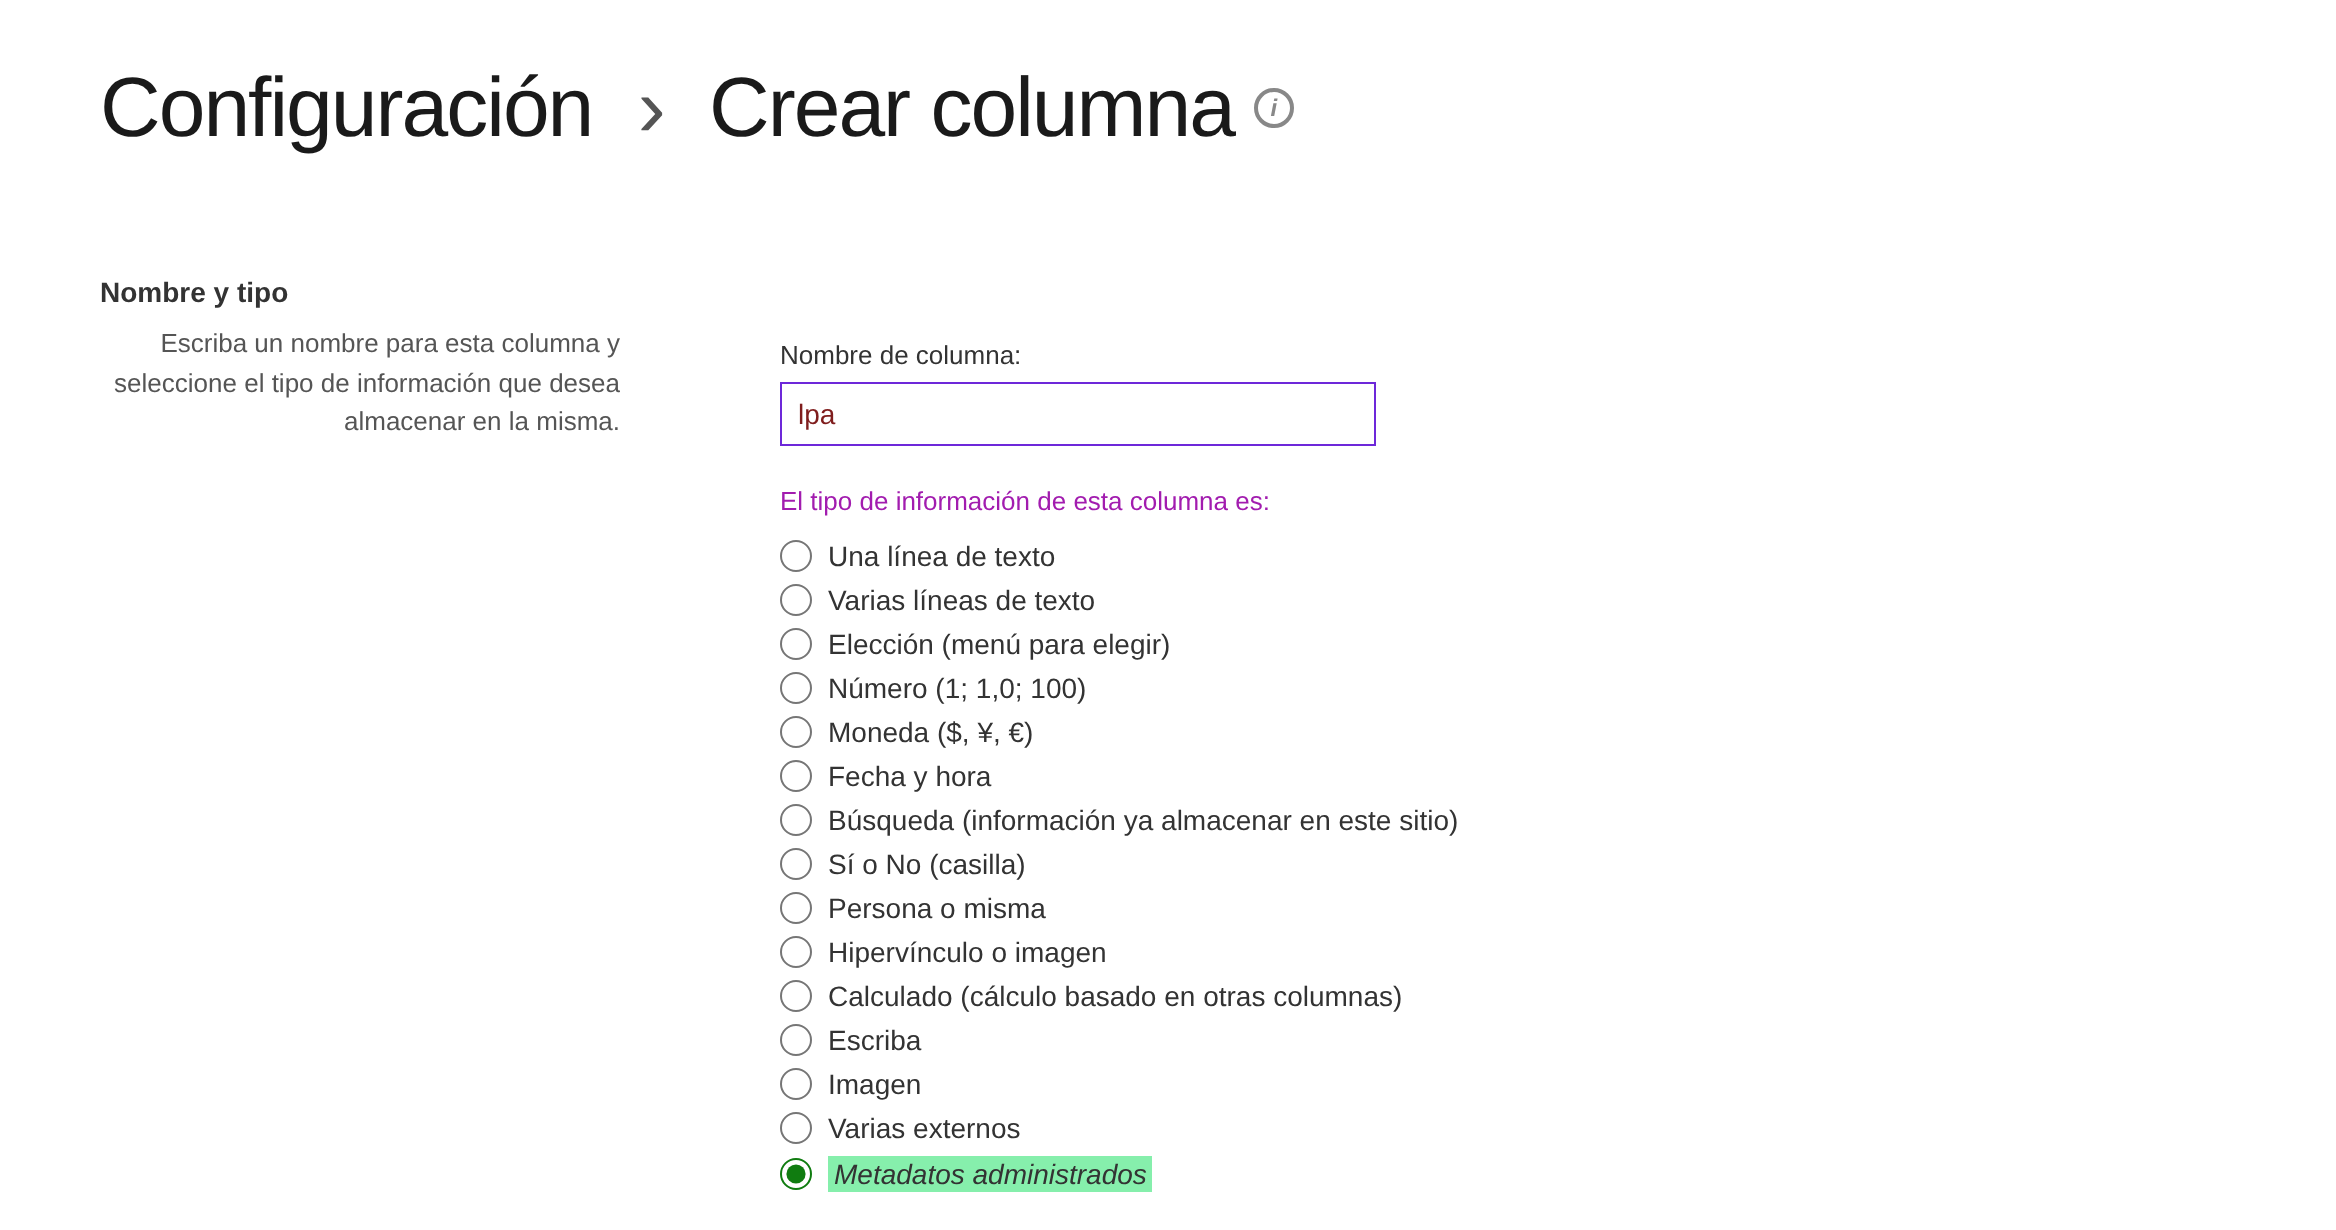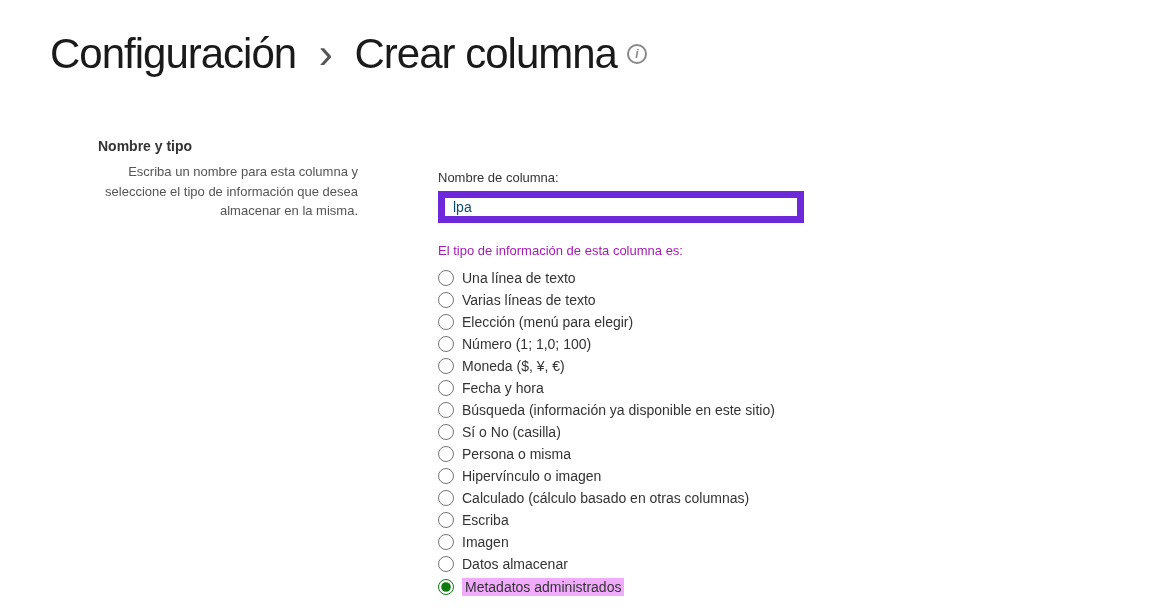"Nombre y tipo" .left-panel { margin-left: 48px -> none }
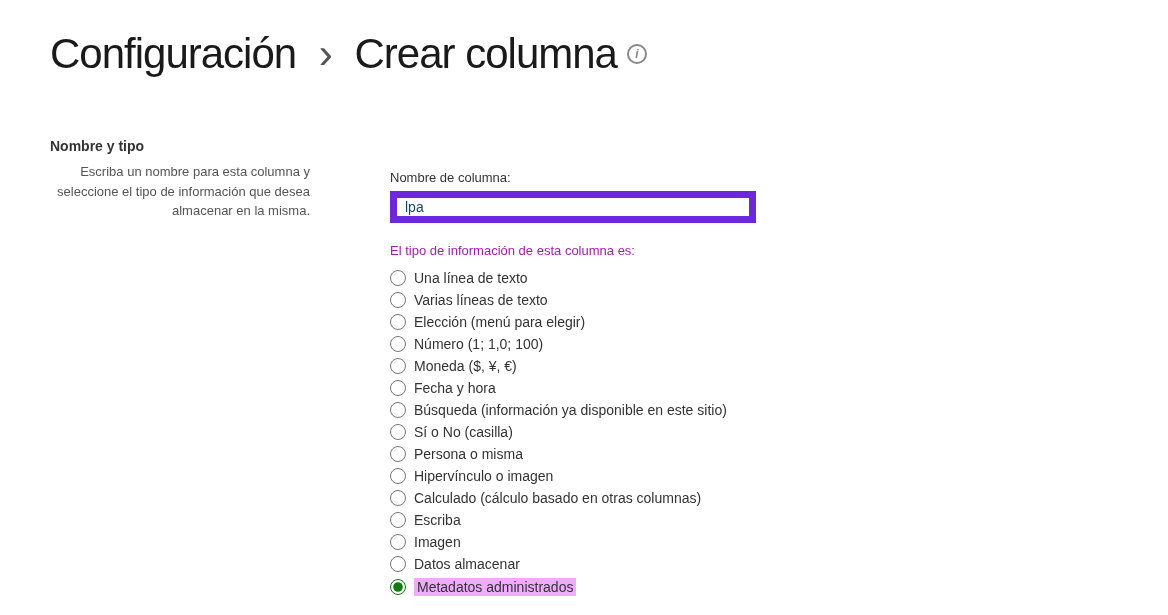"lpa" .text-input { border: 7px solid #6d28d9 -> 1px solid #6d28d9; color: #0c4a6e -> #7f1d1d; width: 366px -> 298px }
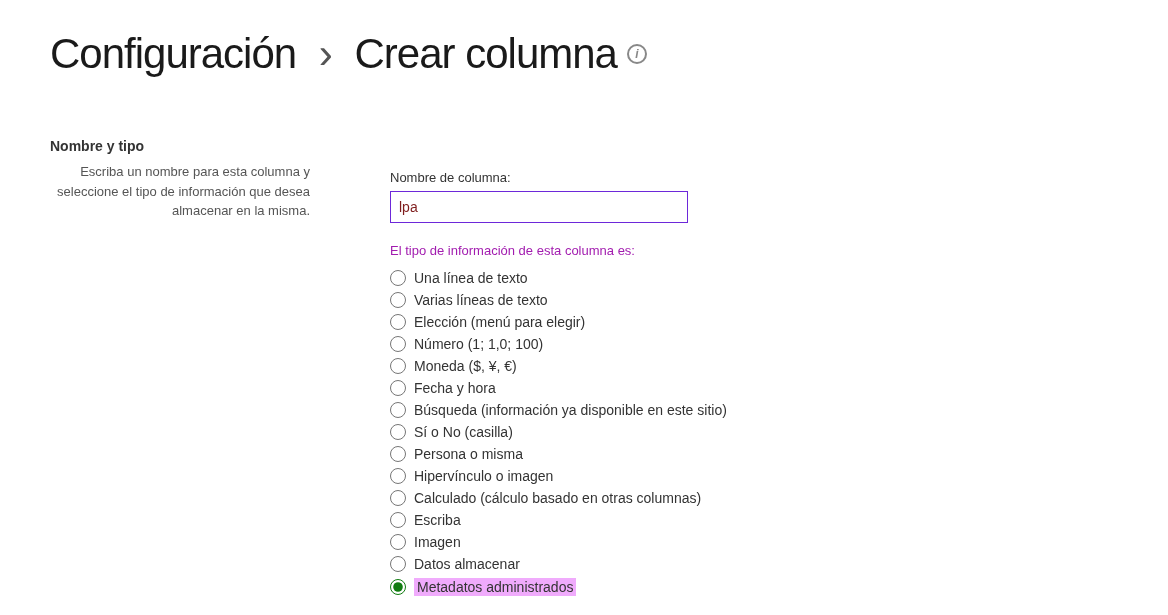"Búsqueda (información ya disponible en" label.radio-label { text: disponible -> almacenar }
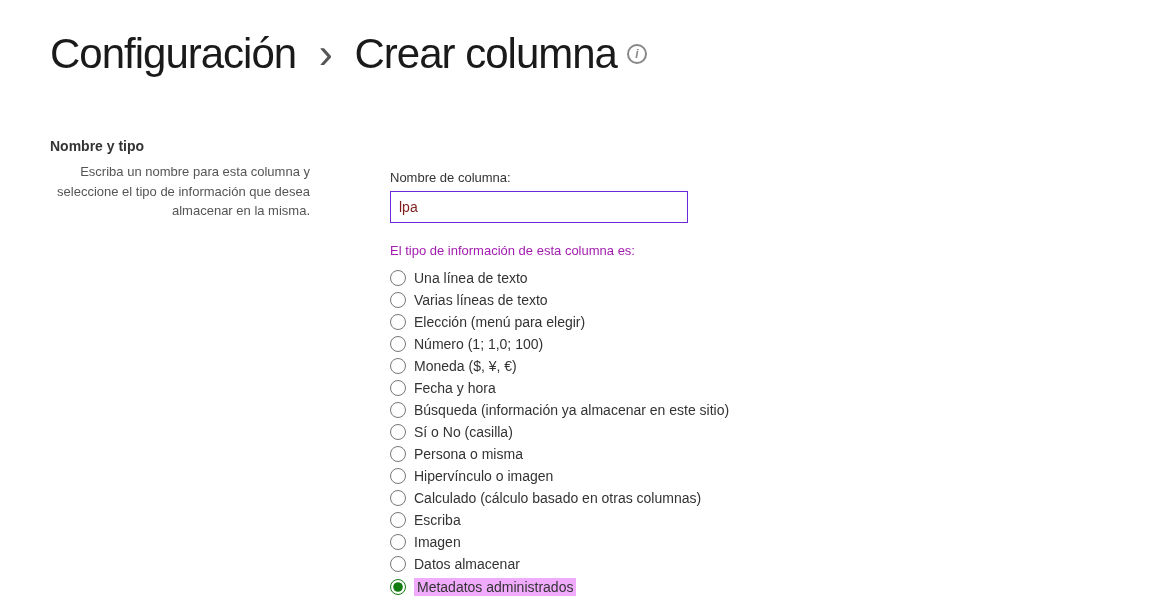"Datos almacenar" label.radio-label { text: Datos almacenar -> Varias externos }
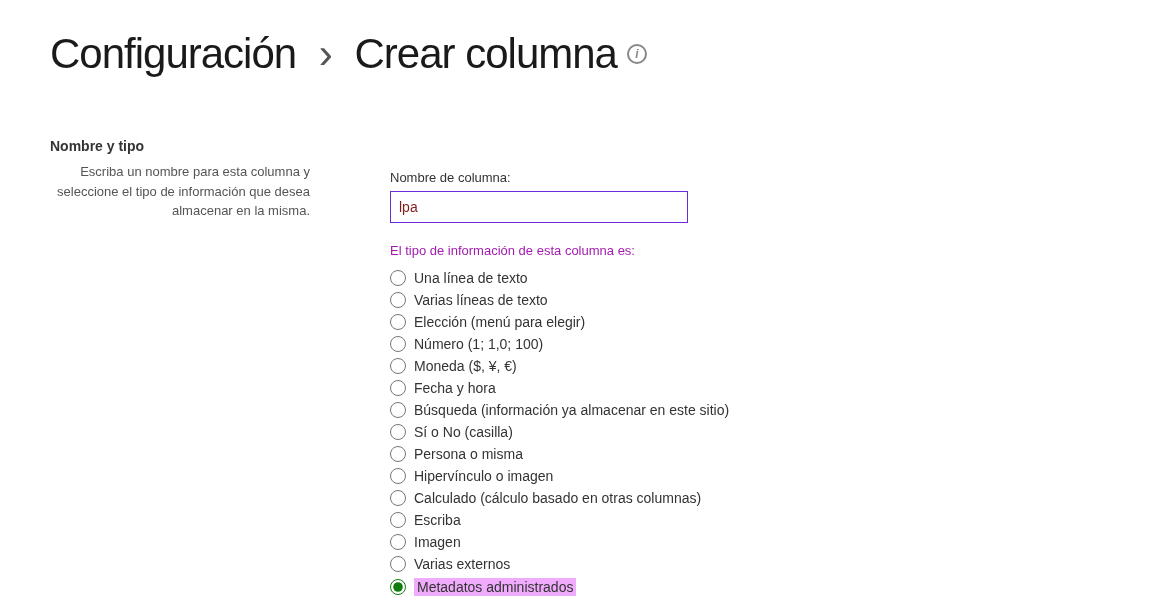"Metadatos administrados" .radio-item.selected .radio-label { background-color: #f0abfc -> #86efac; font-style: none -> italic }
